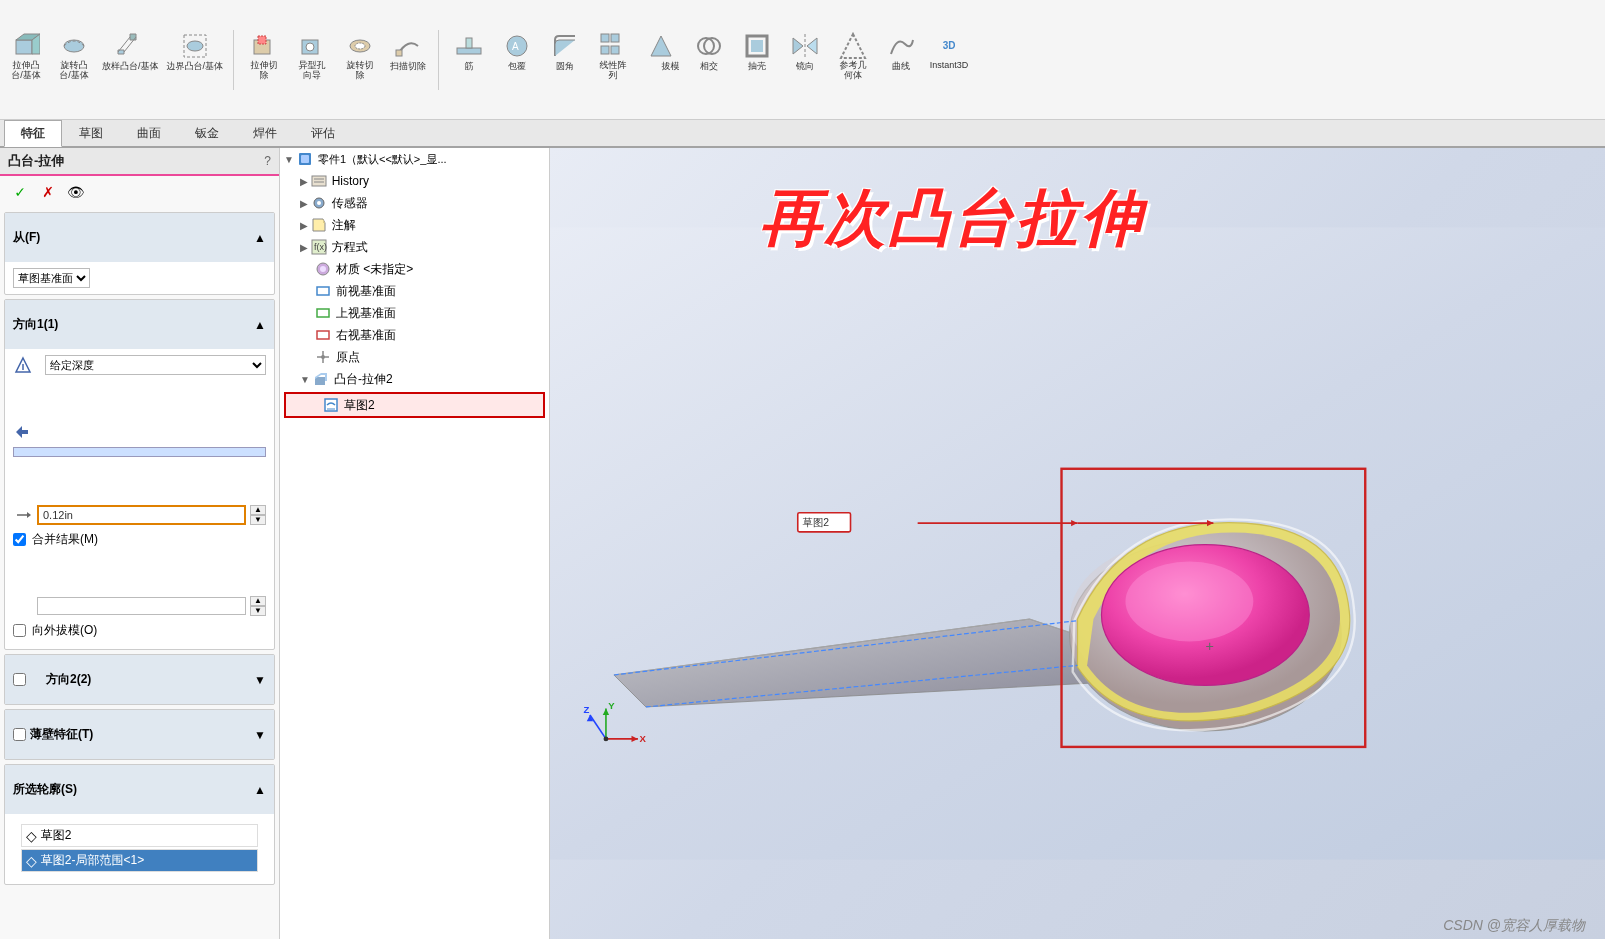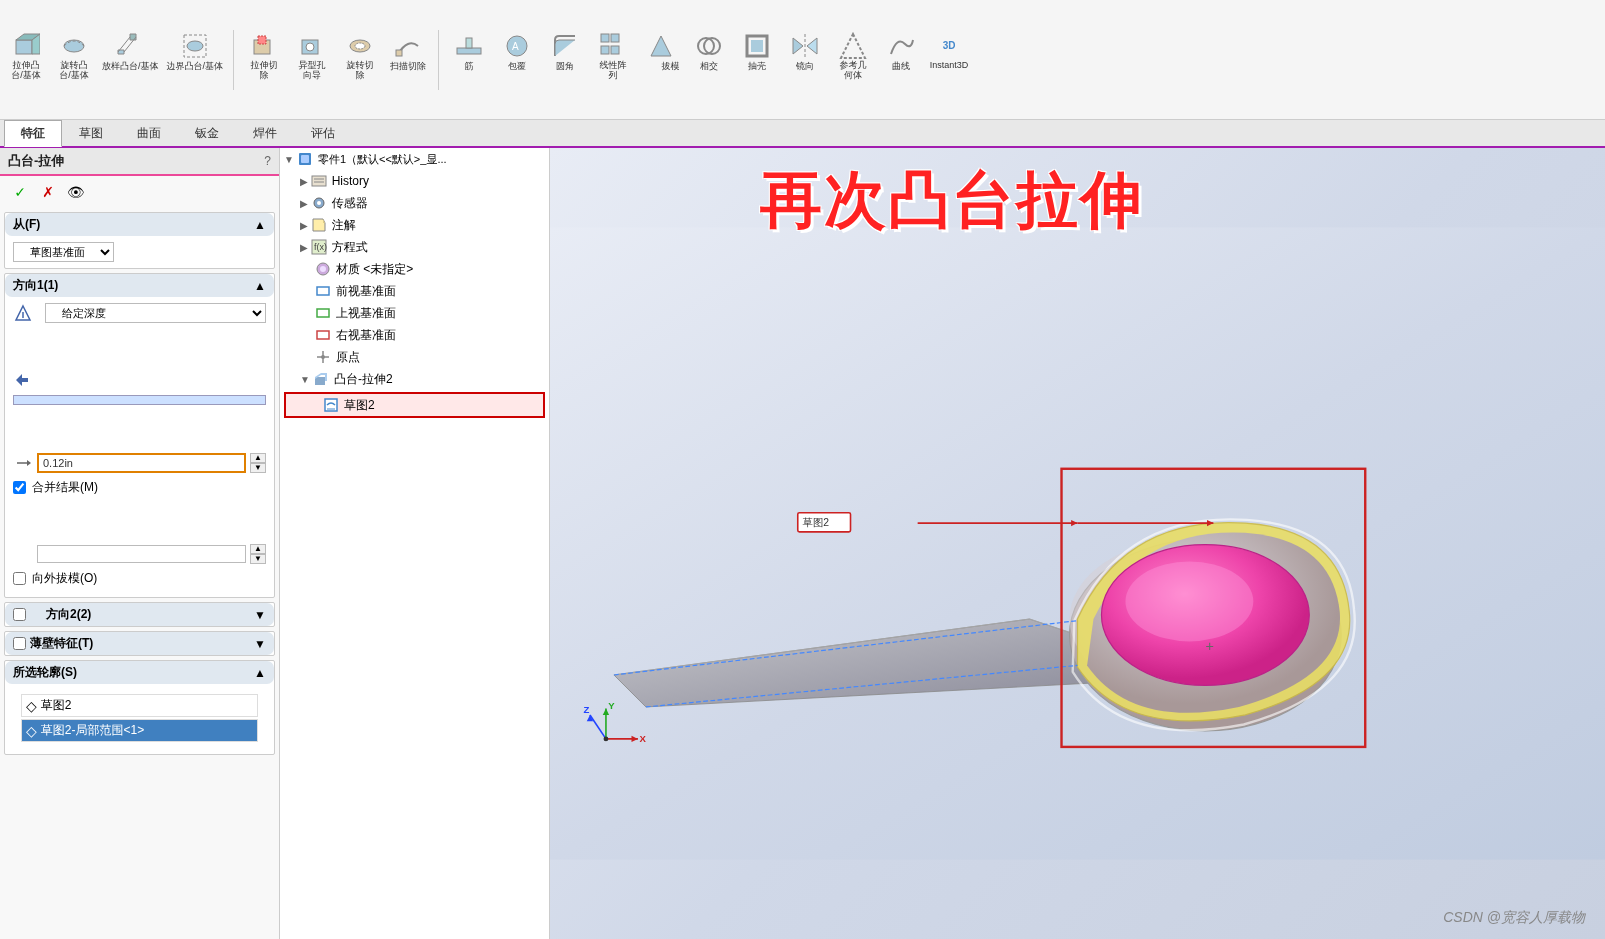"特征" .tab-bar { border-bottom: 2px solid #a21caf -> 2px solid #a3a3a3 }
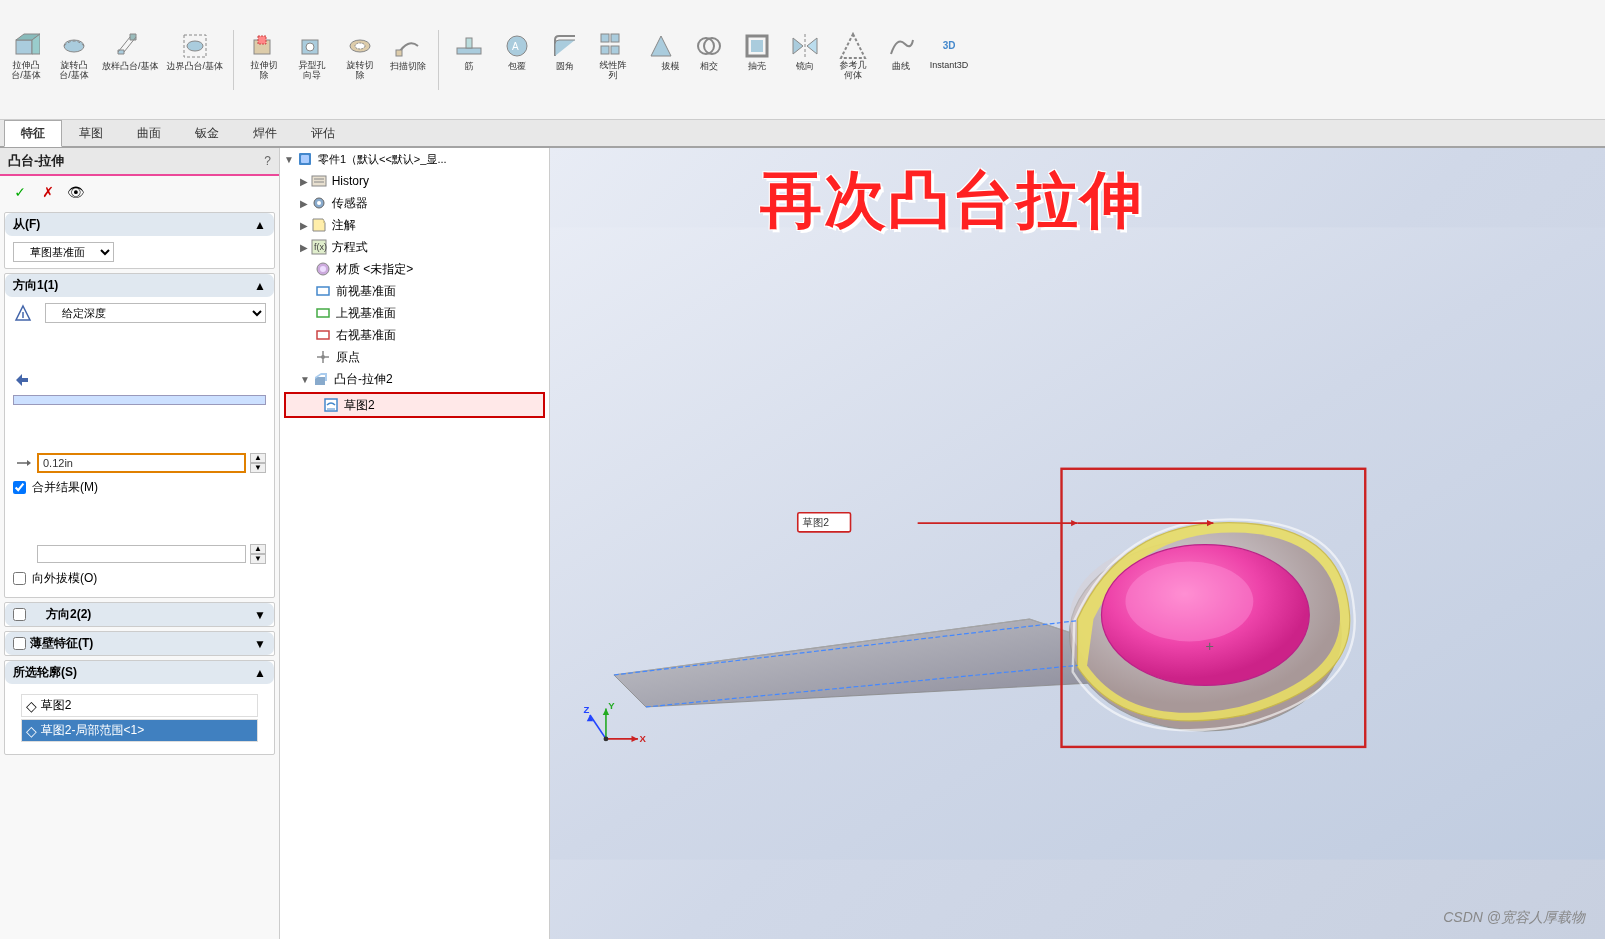"从(F)" .prop-section-header { border-radius: 7px -> none; padding: 3px 8px -> 16px 8px }
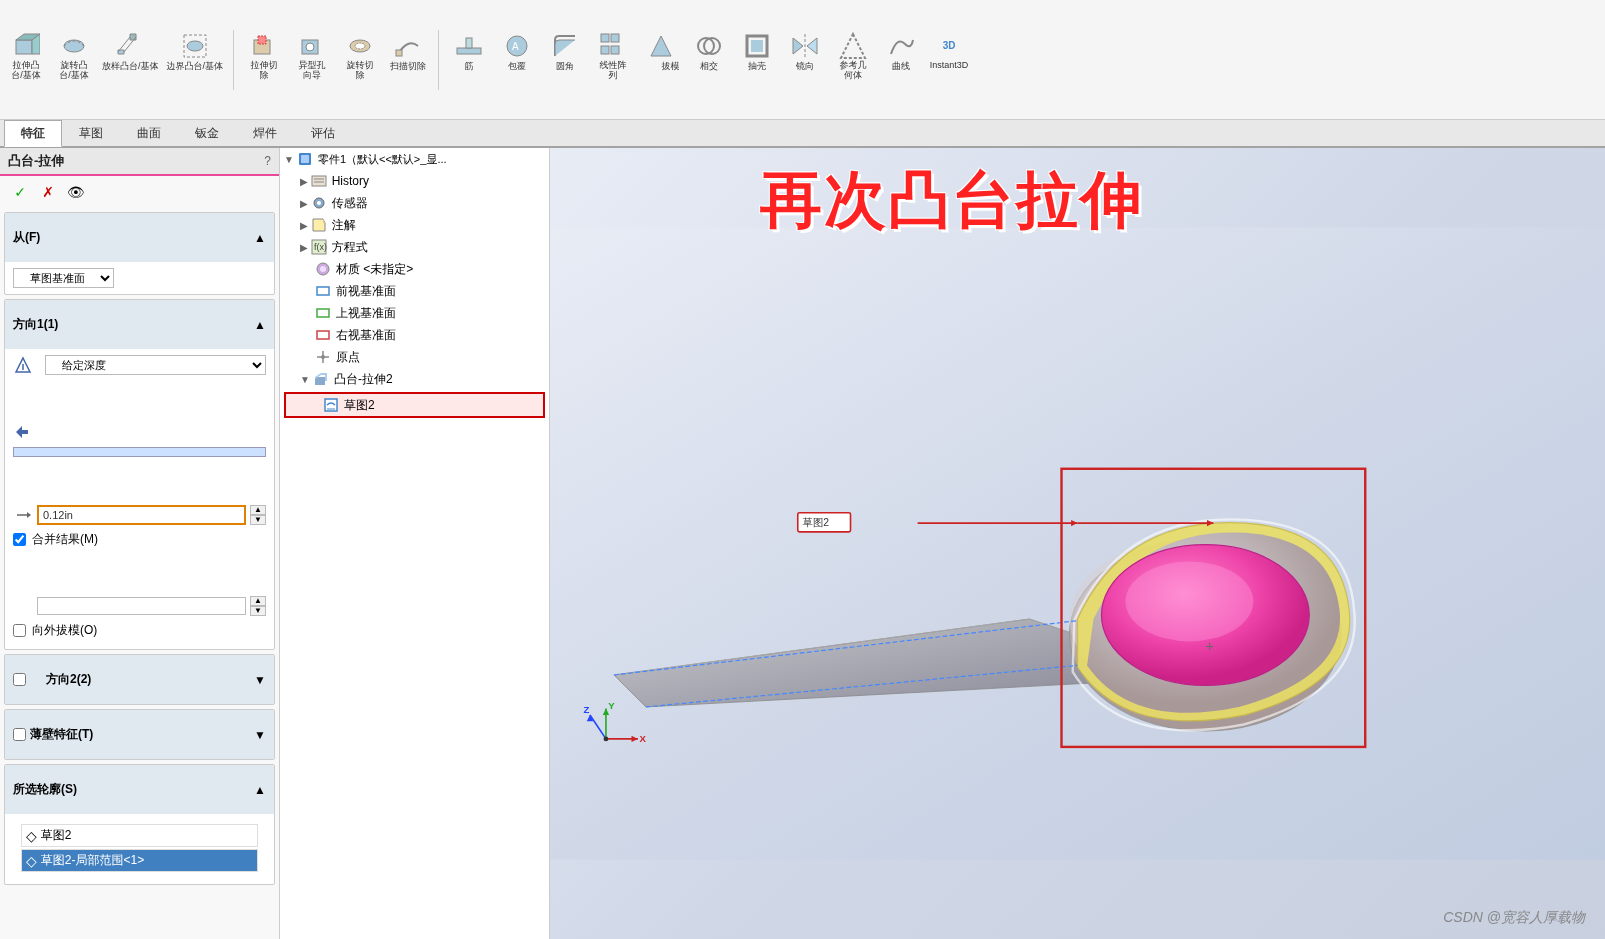"再次凸台拉伸" .big-title { font-style: none -> italic; top: 10px -> 28px }
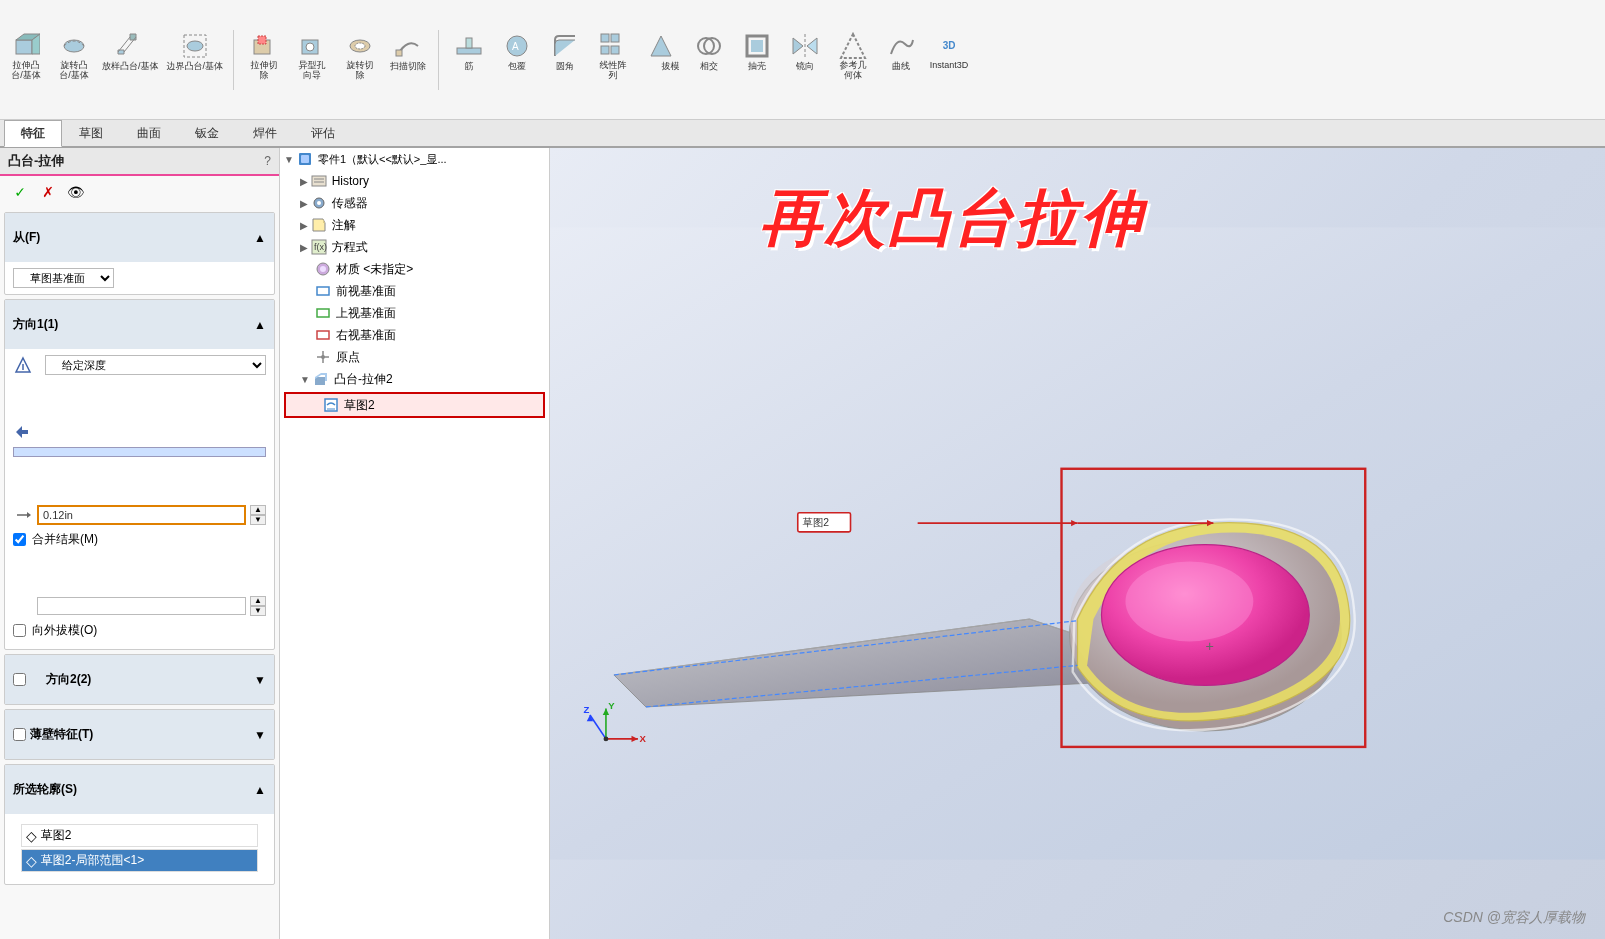"草图基准面" .prop-select { padding: 2px 12px -> 2px 0 }
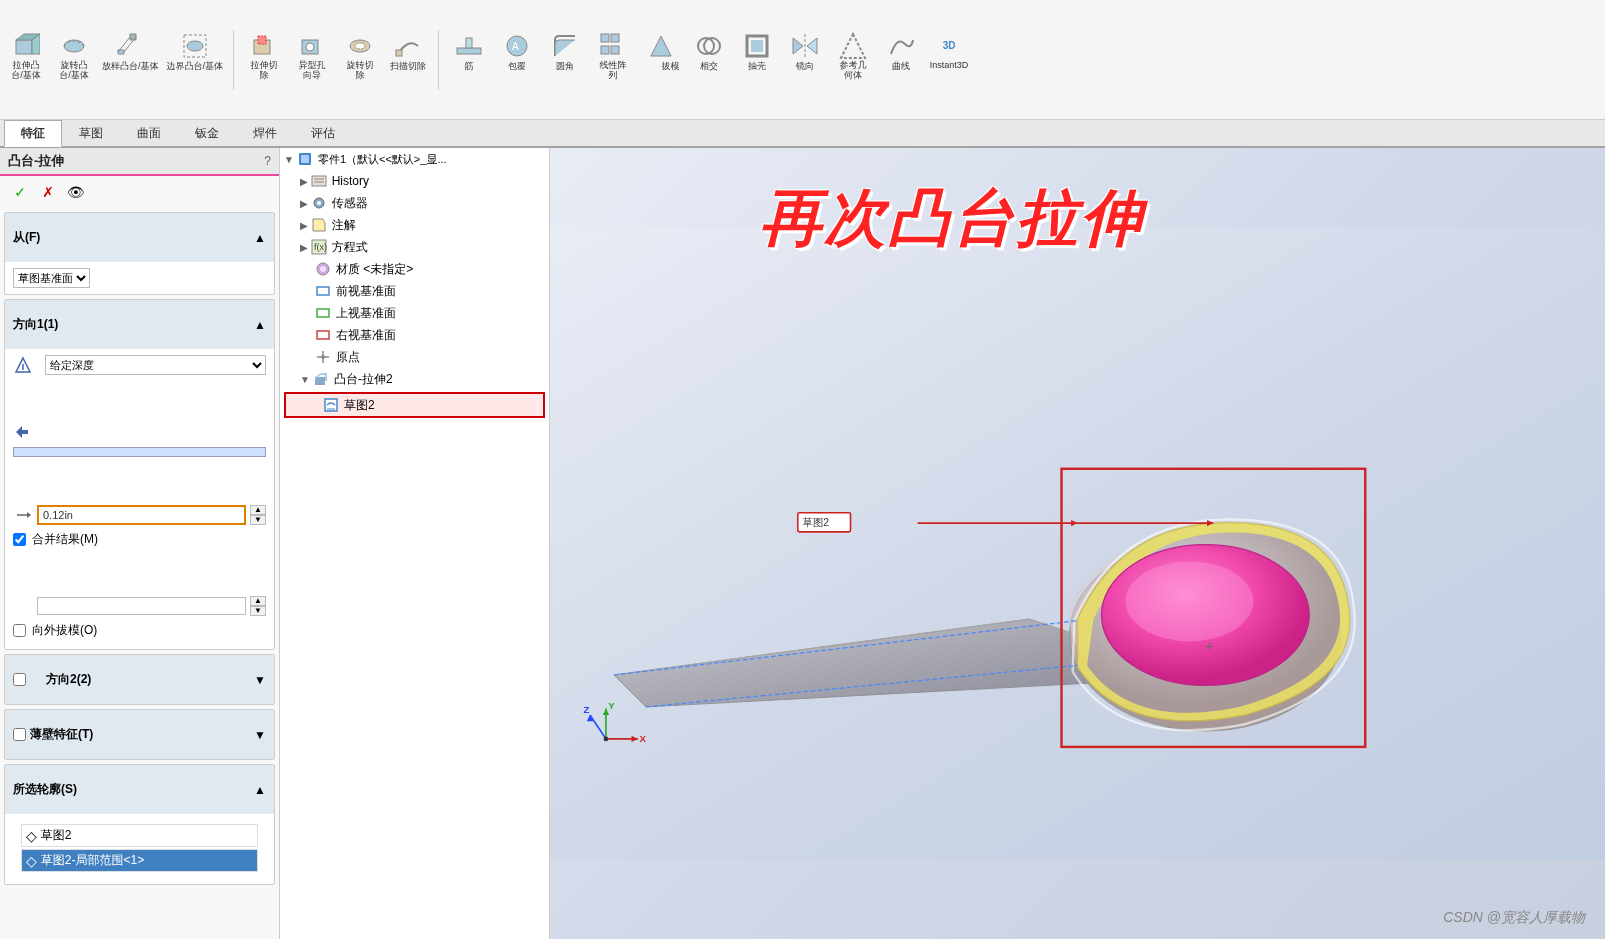"CSDN @宽容人厚载物" .watermark { bottom: 12px -> 4px }
